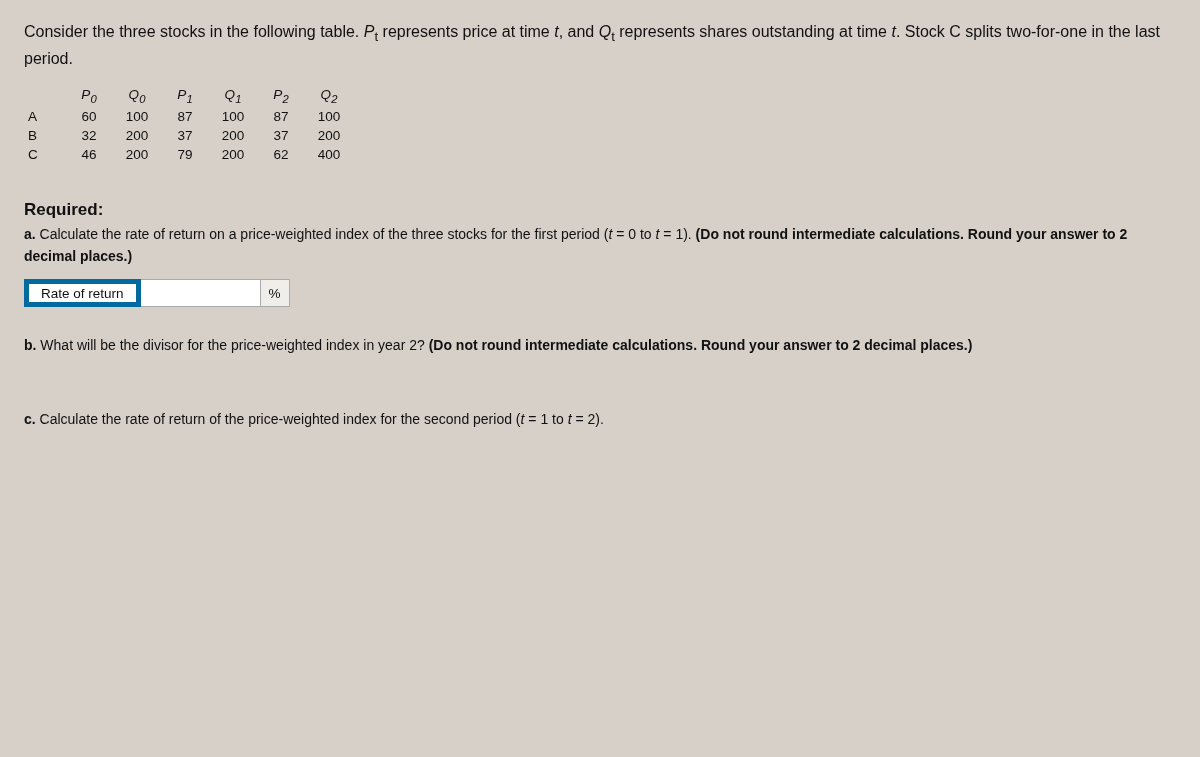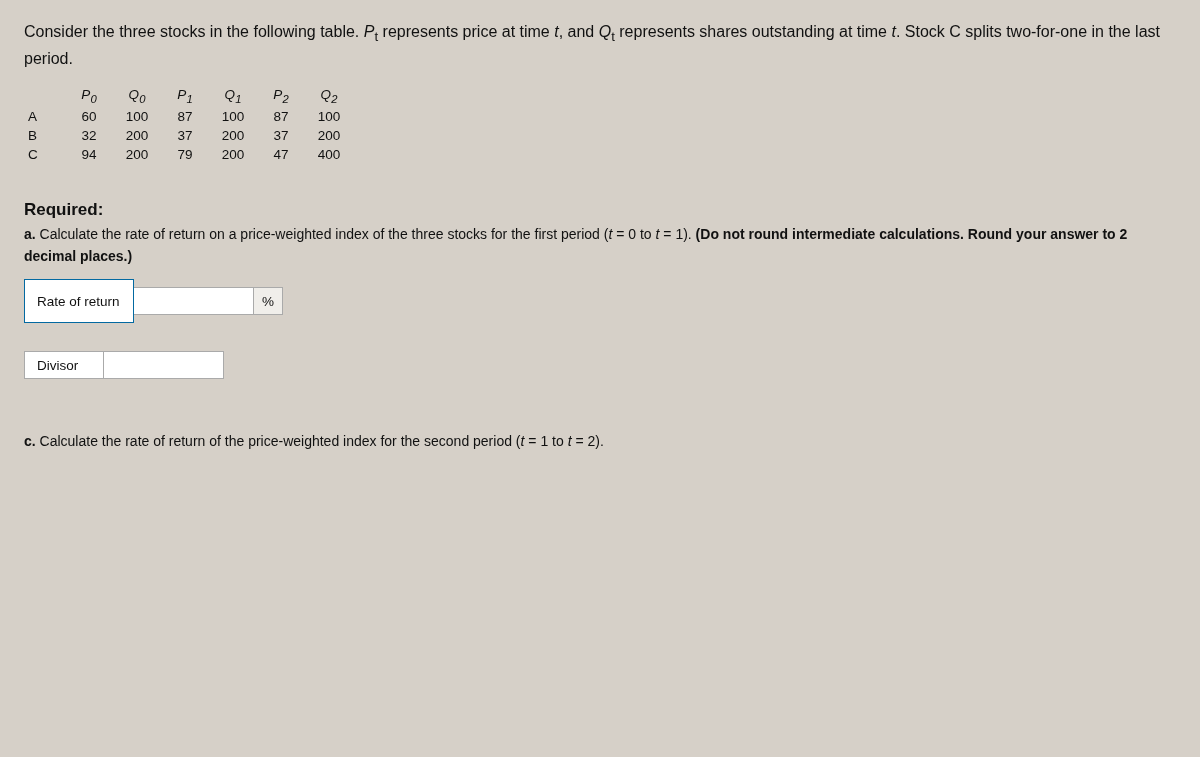"94" td { text: 94 -> 46 }
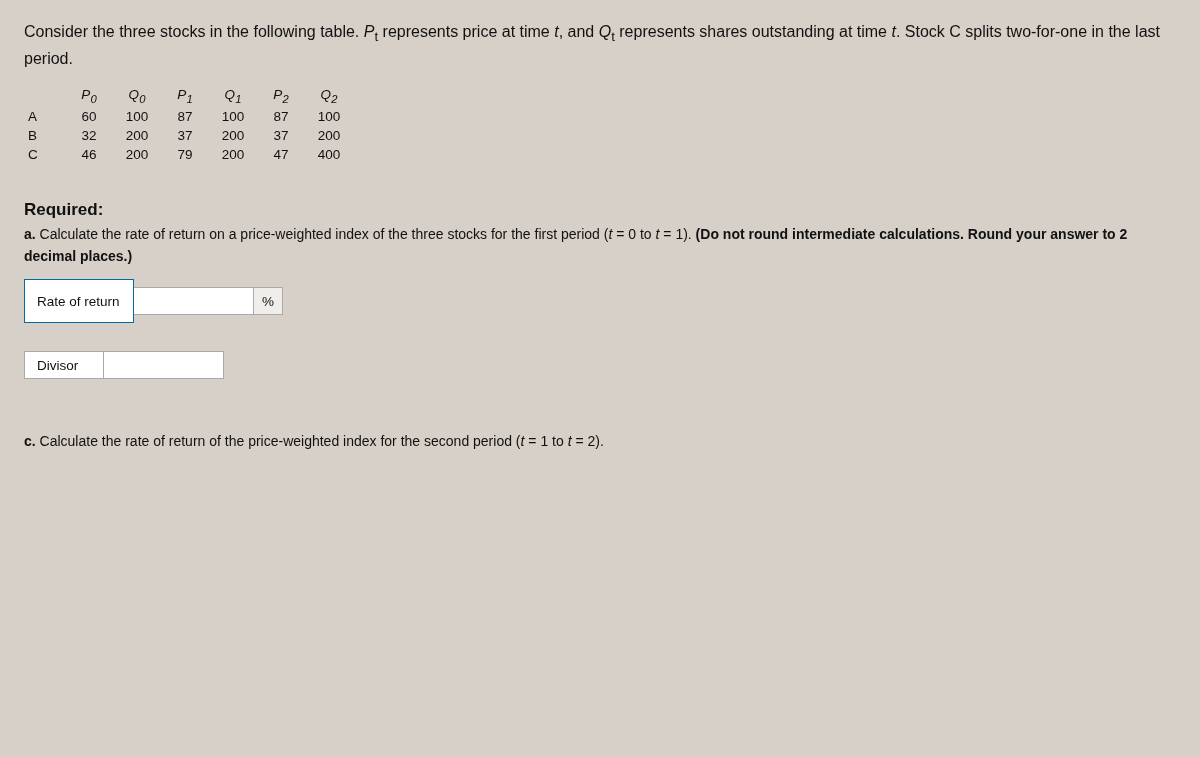"47" td { text: 47 -> 62 }
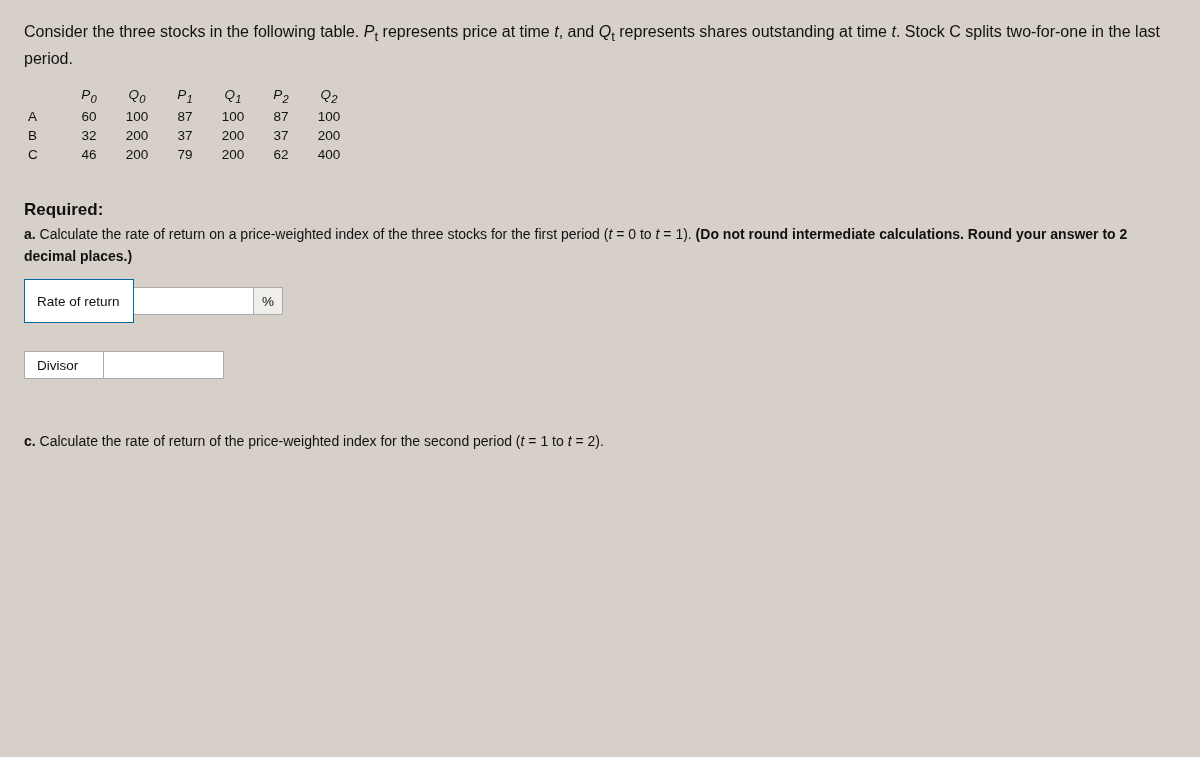"Rate of return" .answer-label { border: 1px solid #0369a1 -> 5px solid #0369a1; height: 44px -> 28px }
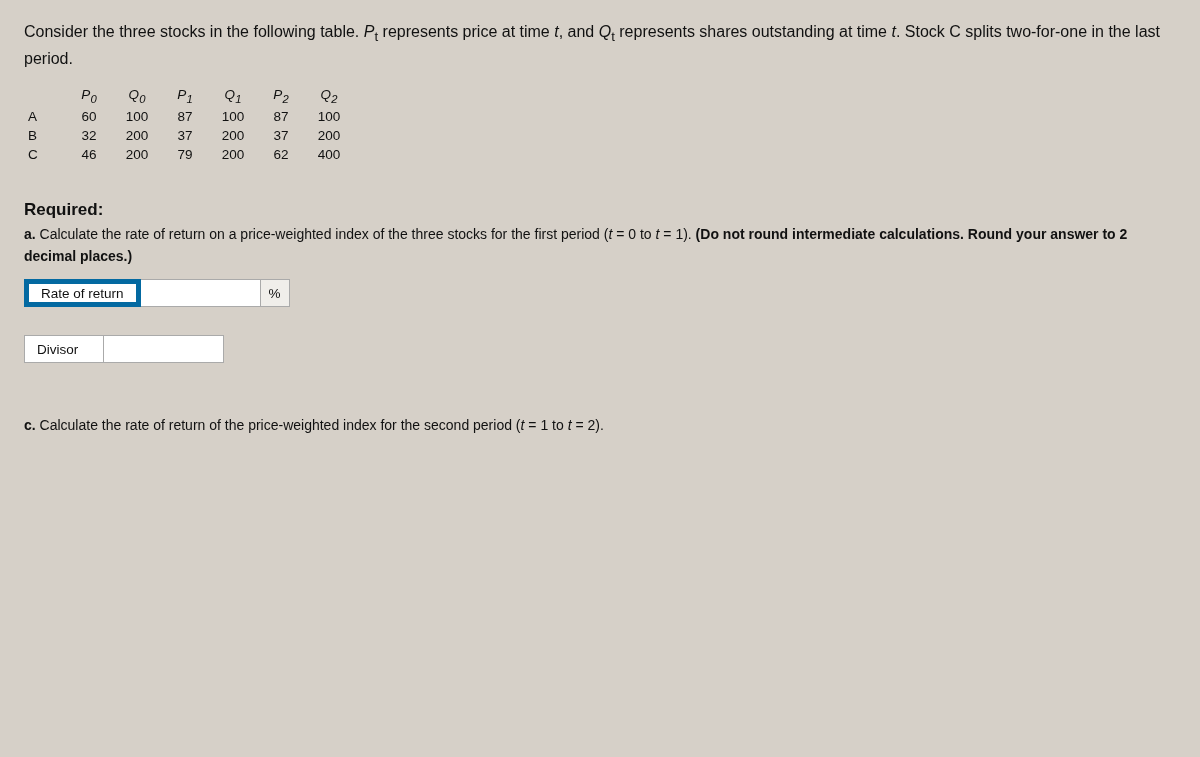"b. What will be the" p.question-text { html: none -> <p> <strong>b.</strong> <span> What will be the divisor for the price-weighted index in year 2? <span><strong>(Do not round intermediate calculations. Round your answer to 2 decimal places.)</strong></span></span> </p> }
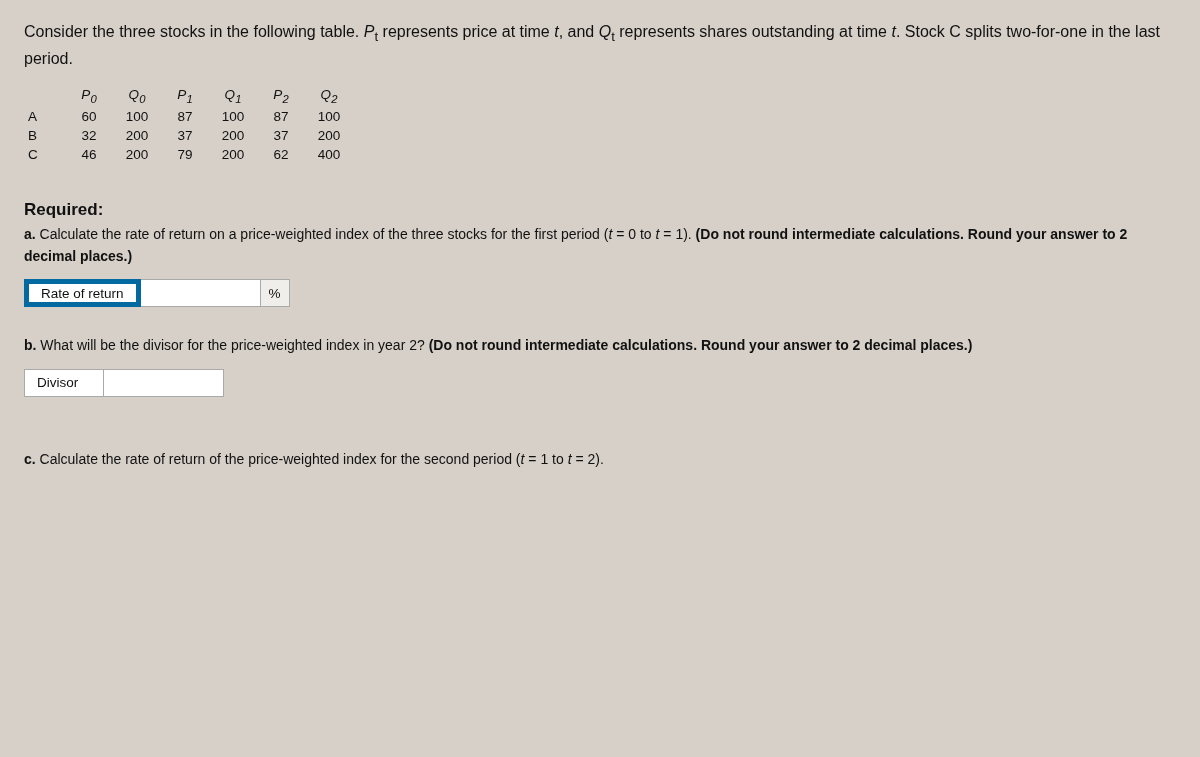"Divisor" div.divisor-row { html: <div> <div>Divisor</div> <div> <input> </div> </div> -> none }
